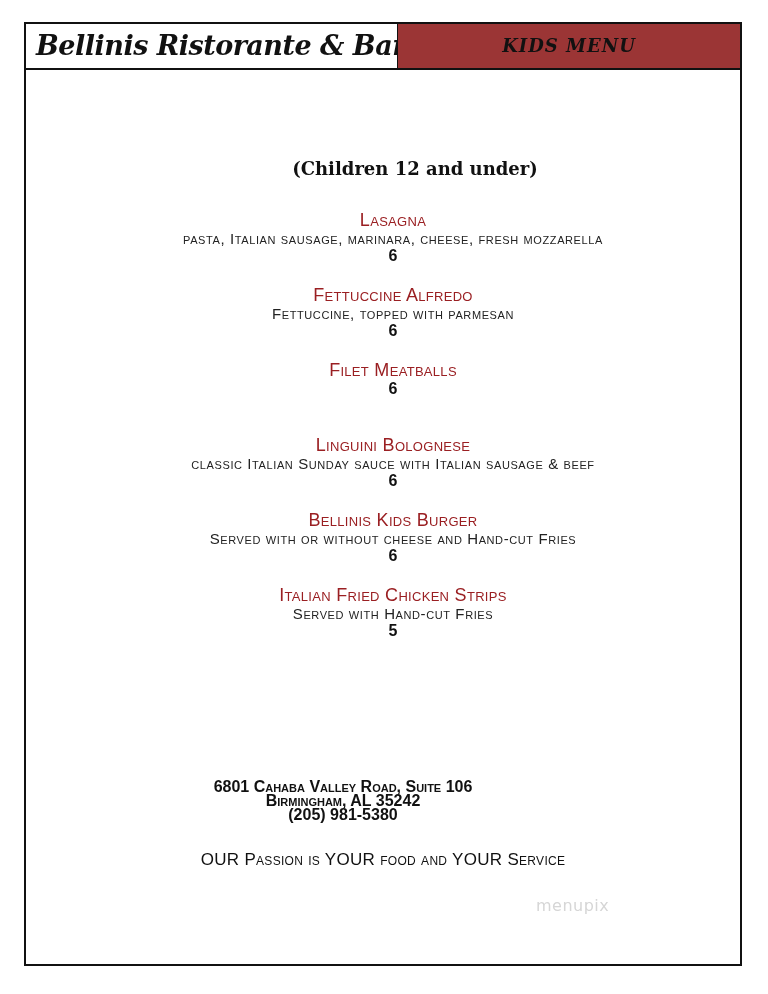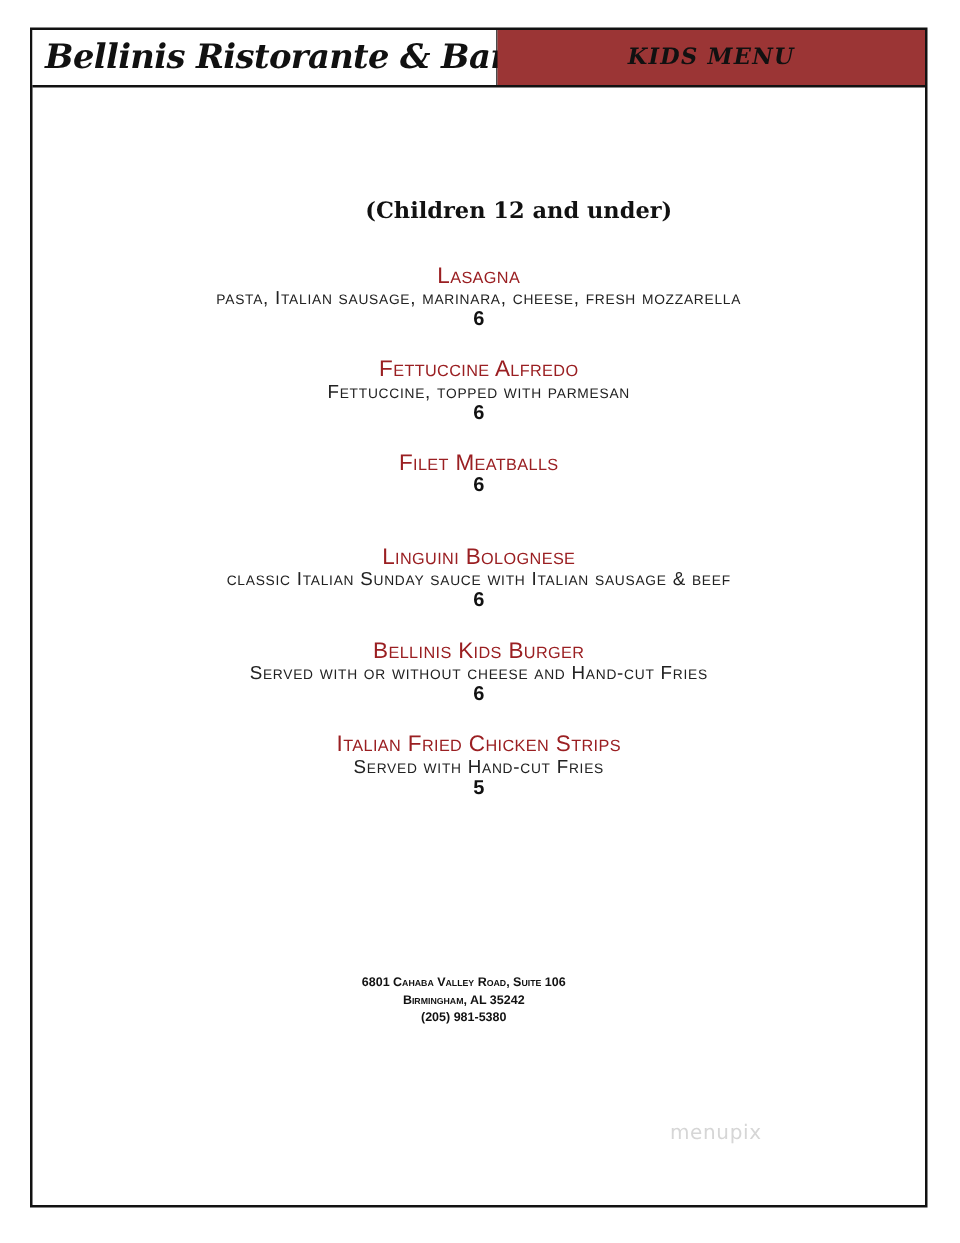"Lasagna" .items { padding-left: none -> 10px }
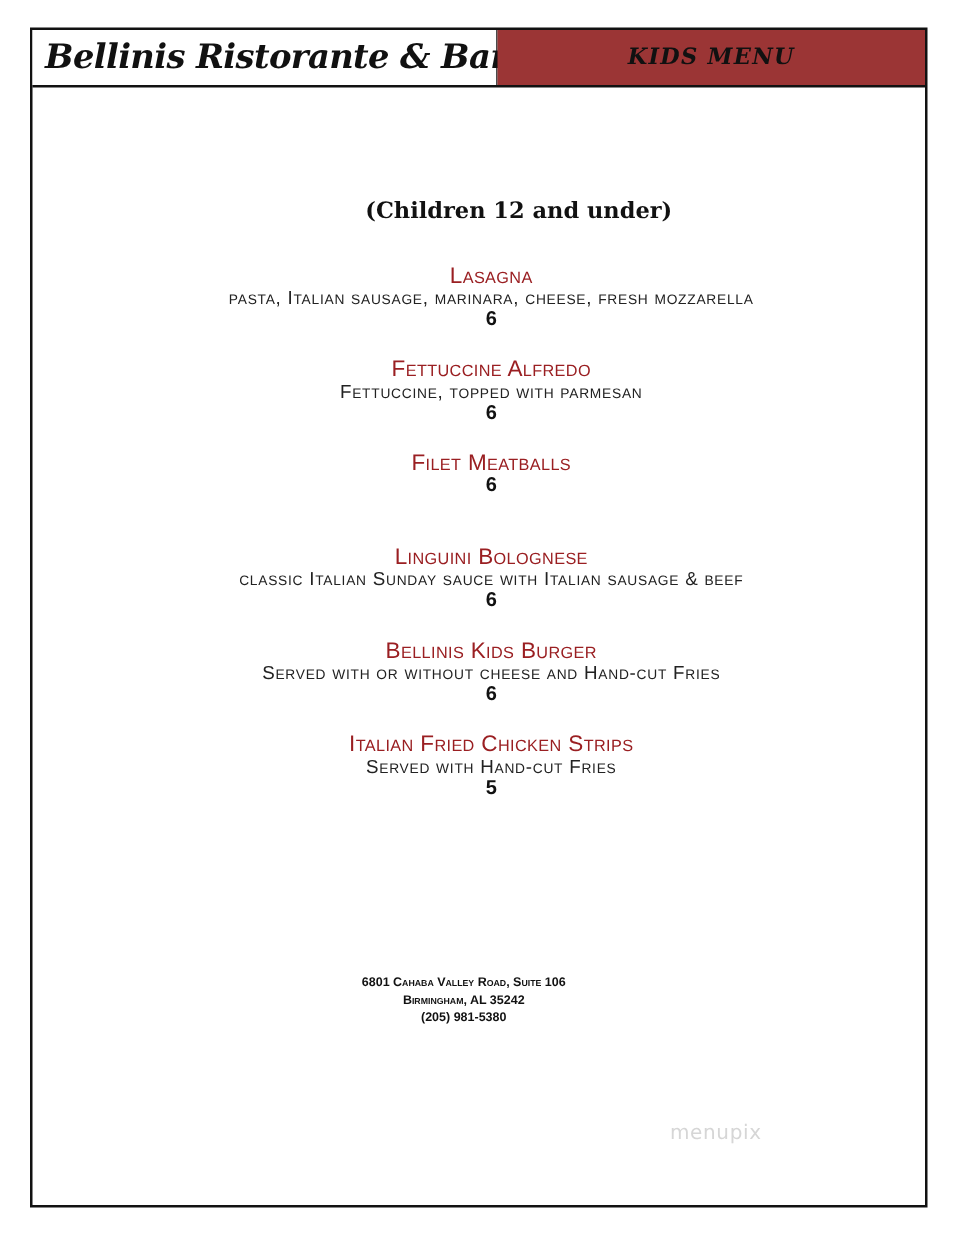"6801 Cahaba Valley Road, Suite" .contact { font-size: 10px -> 16px; margin-left: 28px -> none }
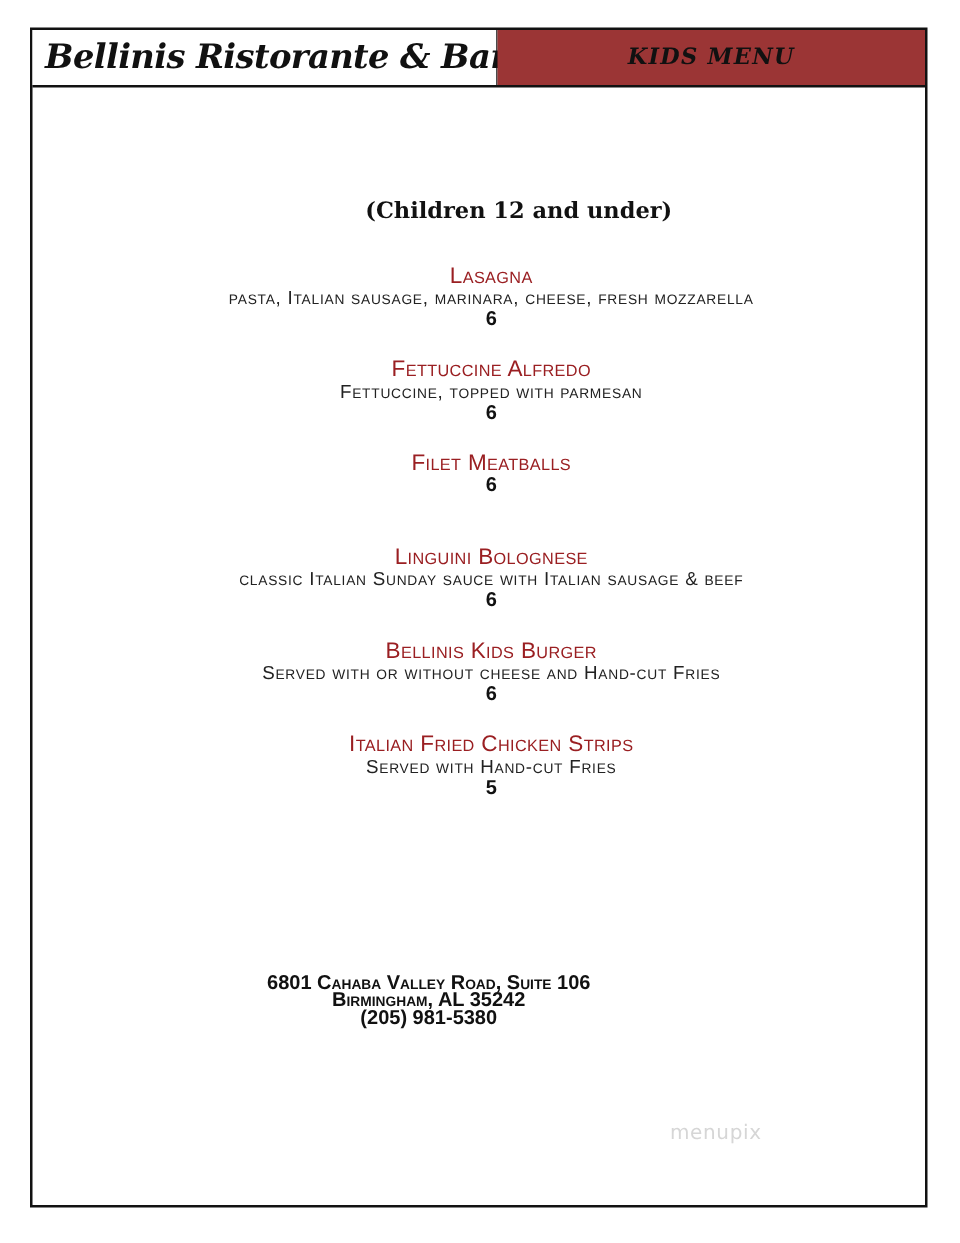"OUR Passion is YOUR food" div.tagline { html: none -> <div>OUR Passion is YOUR food and YOUR Service</div> }
